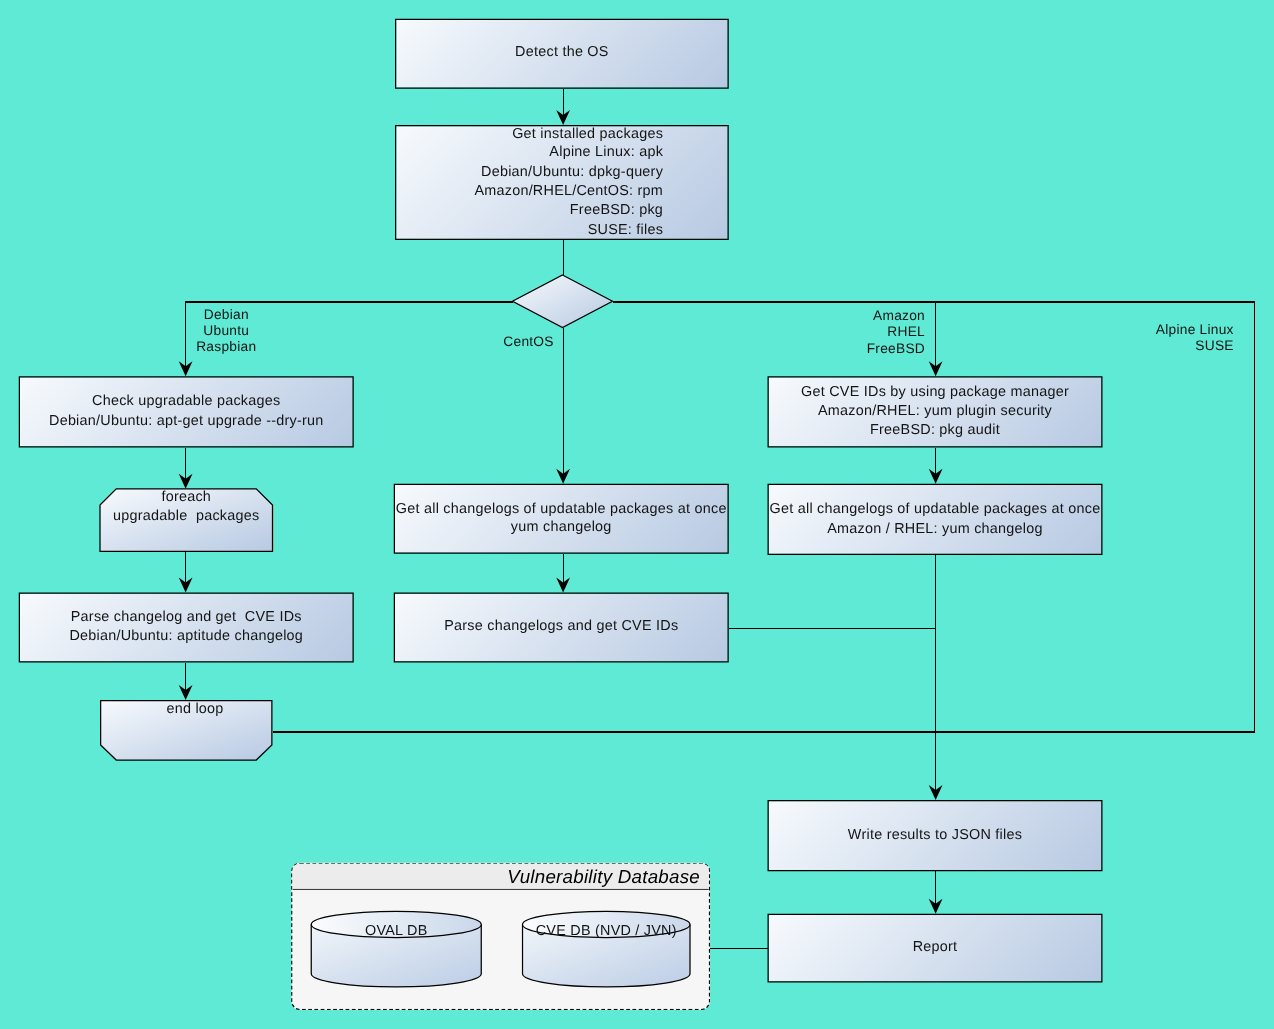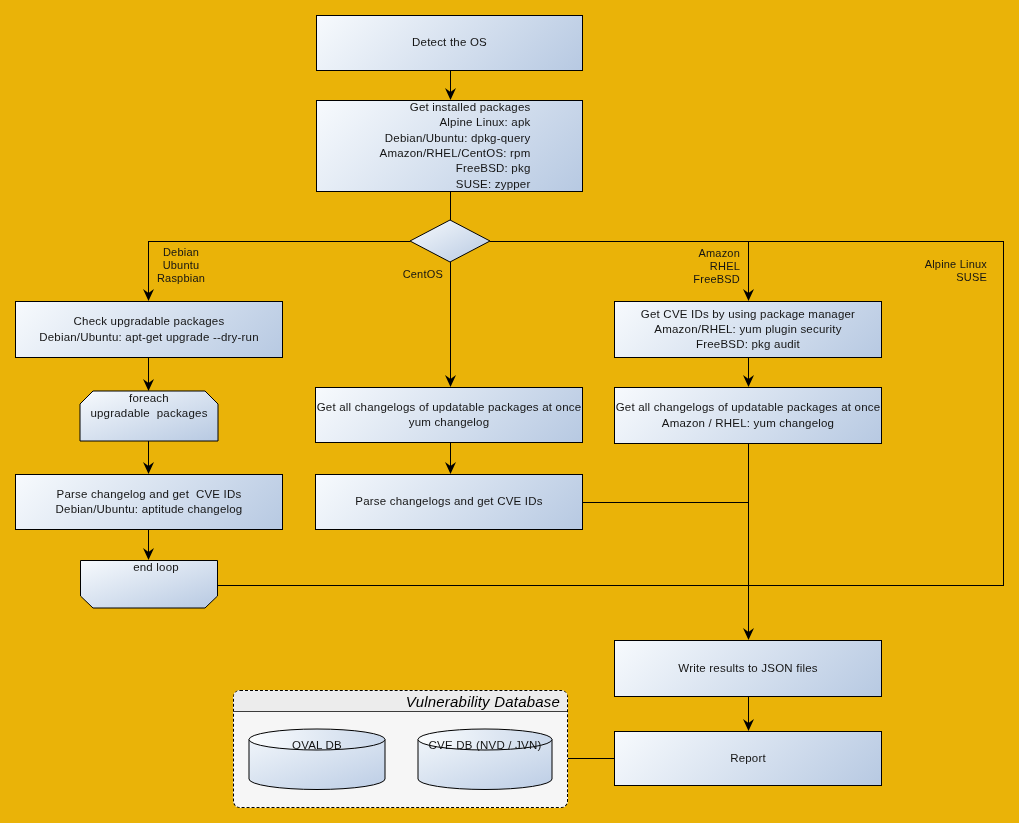"Detect the OS" .canvas { background: #eab308 -> #5eead4 }
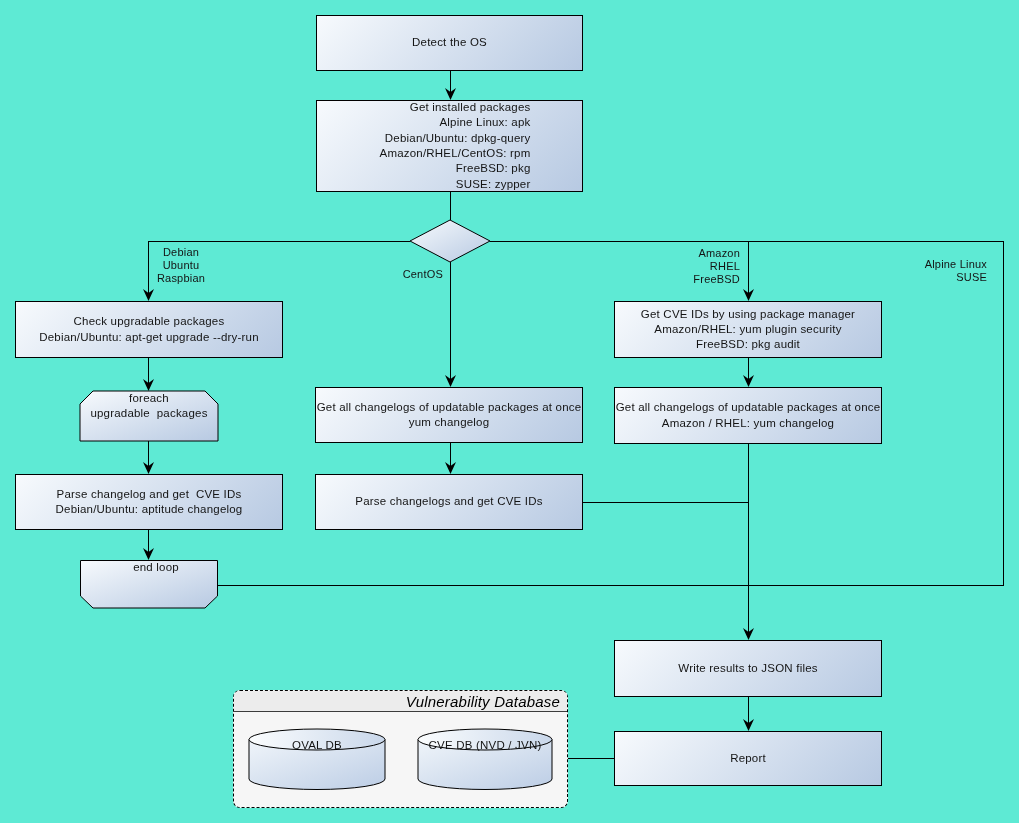"SUSE: zypper" div.line { text: zypper -> files }
